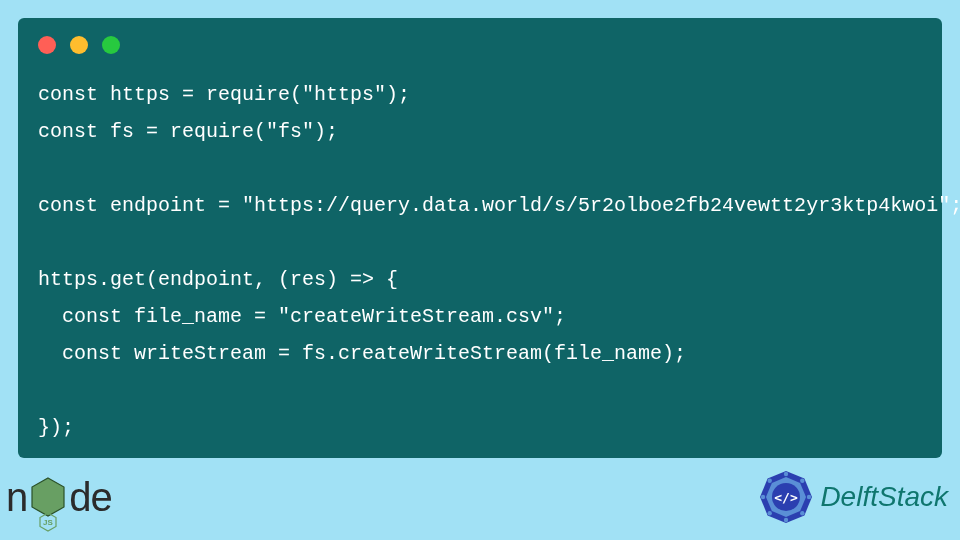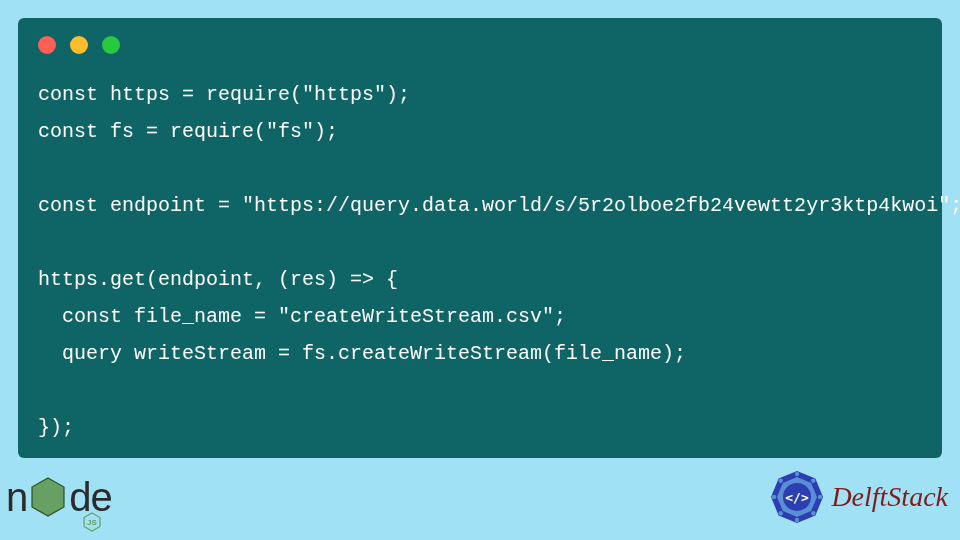"query writeStream =" span { text: query -> const }
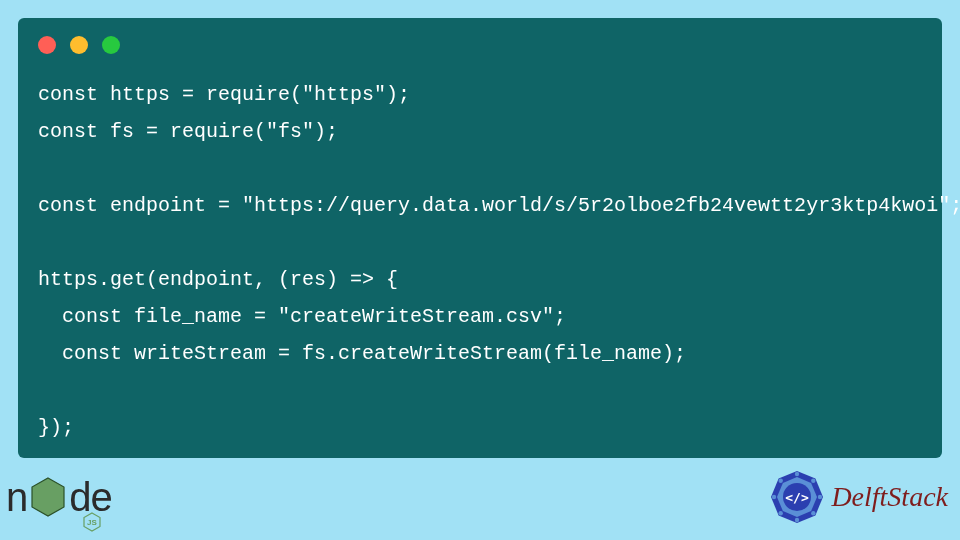"DelftStack" .delft-text { color: #7f1d1d -> #0f766e; font-family: Liberation Serif, serif -> Liberation Sans, sans-serif }
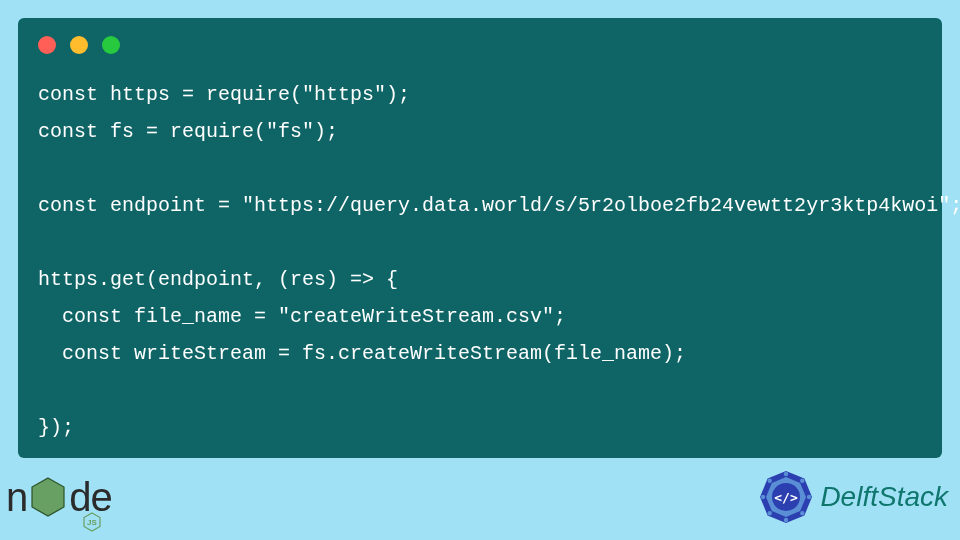"JS" .node-js-small { margin-left: 44px -> none }
